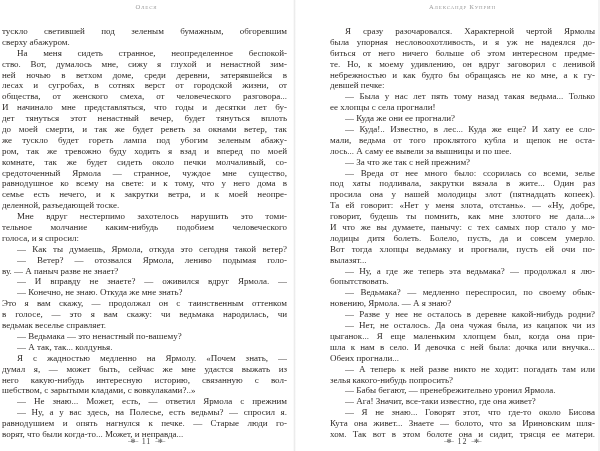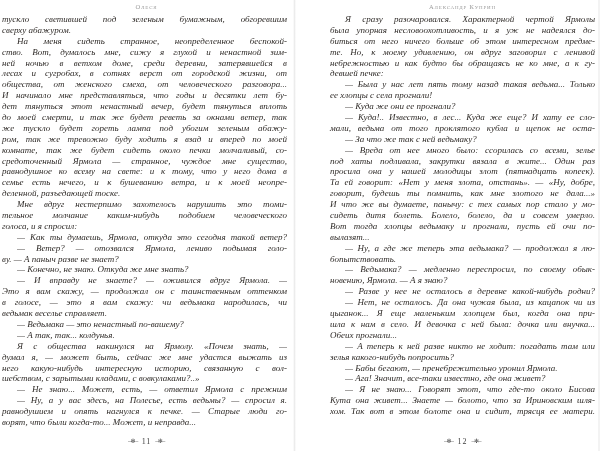"тускло светившей под зеленым бумажным," .body { font-style: italic -> none; top: 14px -> 26px }
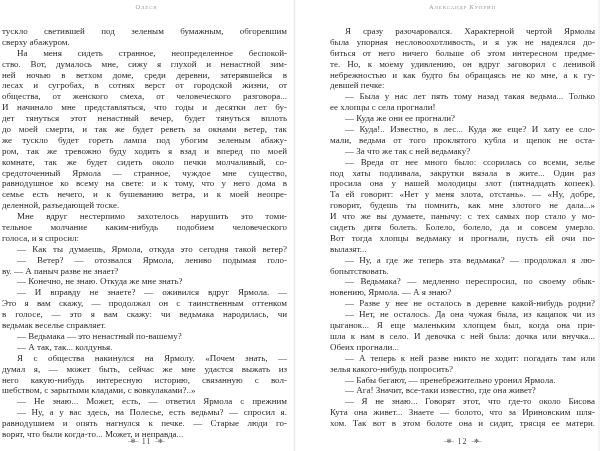"лось... А саму ее вывели" div.line { html: none -> <div>лось... А саму ее вывели за вышницы и по шее.</div> }
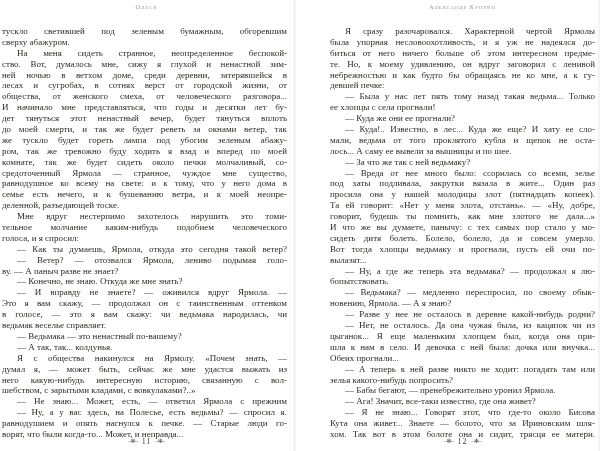"— За что же так" div.line { text: ведьмаку -> прежним }
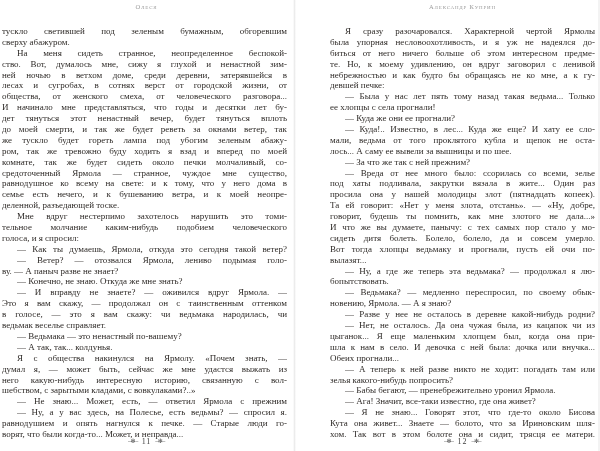"семье есть нечего, и к" div.line { text: бушеванию -> закрутки }
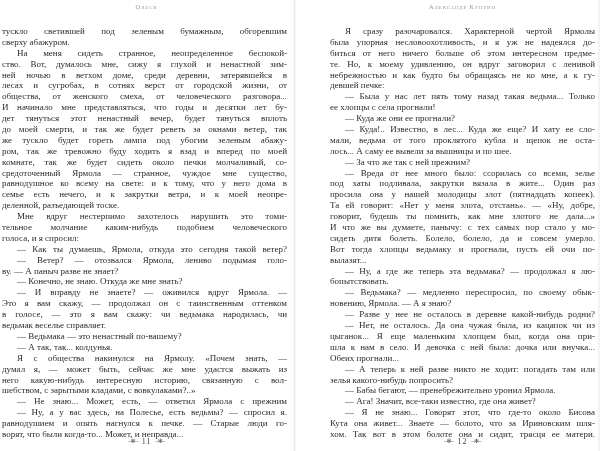"сидеть дитя болеть. Болело, болело," div.line { text: сидеть дитя болеть. Болело, болело -> лодицы дитя болеть. Болело, пусть }
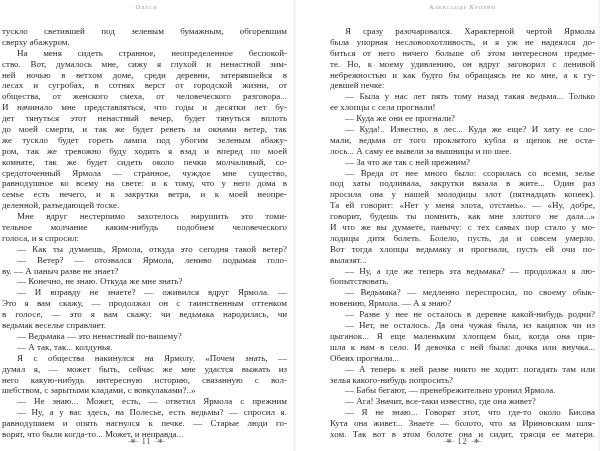"— Конечно, не знаю. Откуда" div.line { order: before "— И вправду не знаете?" -> after "— И вправду не знаете?" }
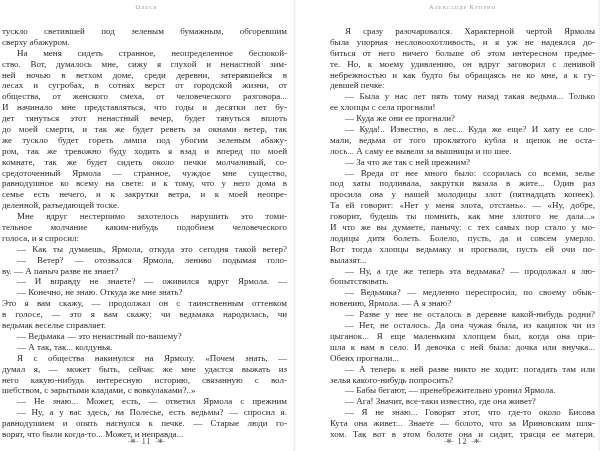"Я с общества накинулся на" div.line { text: общества накинулся -> жадностью медленно }
